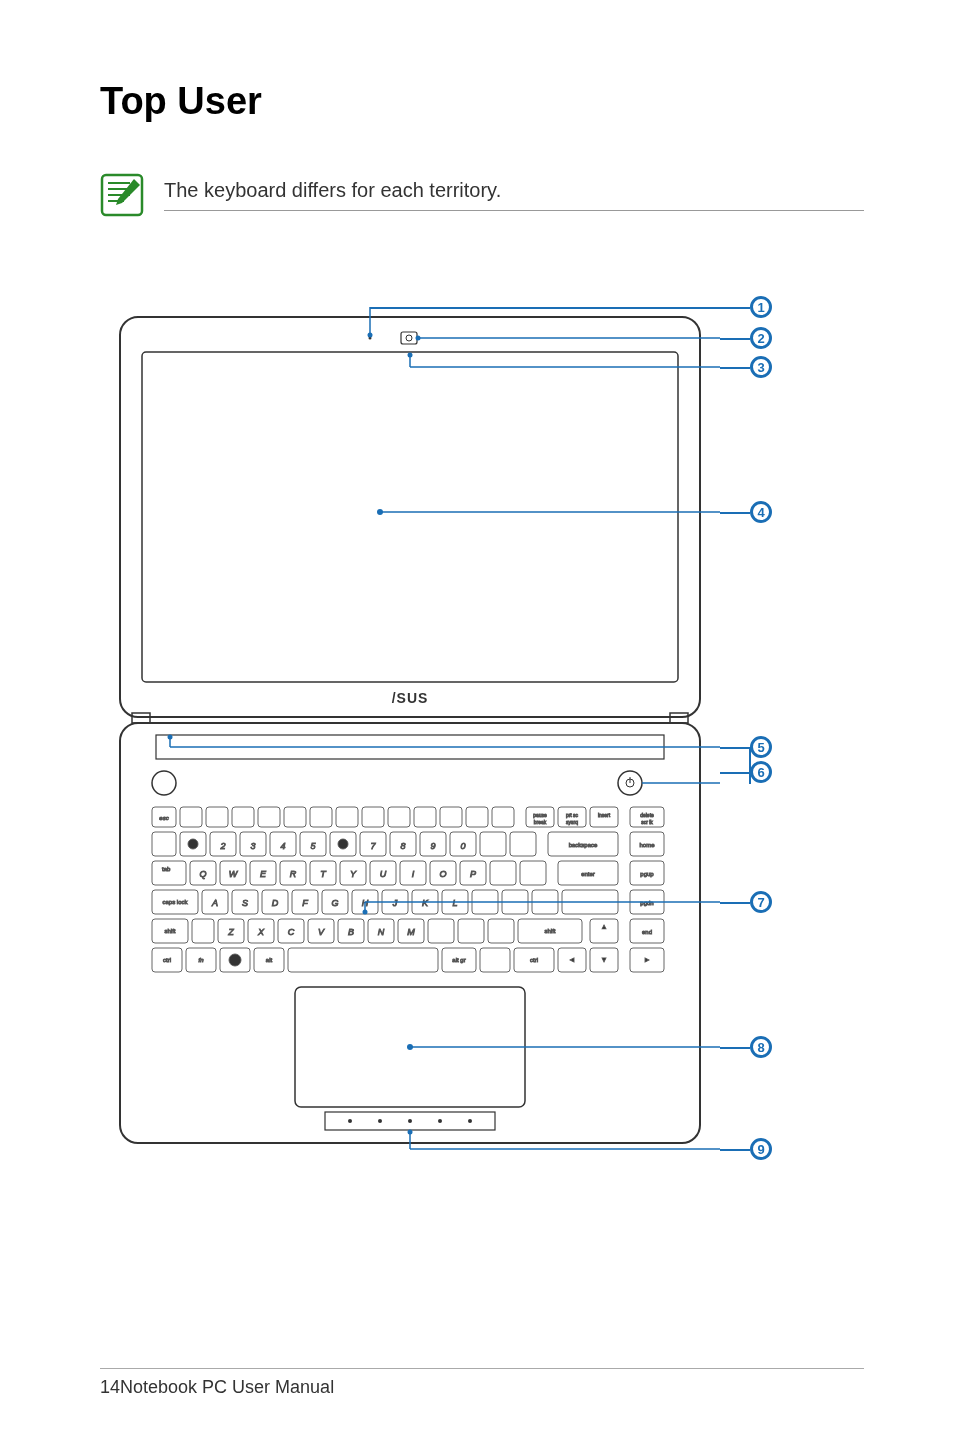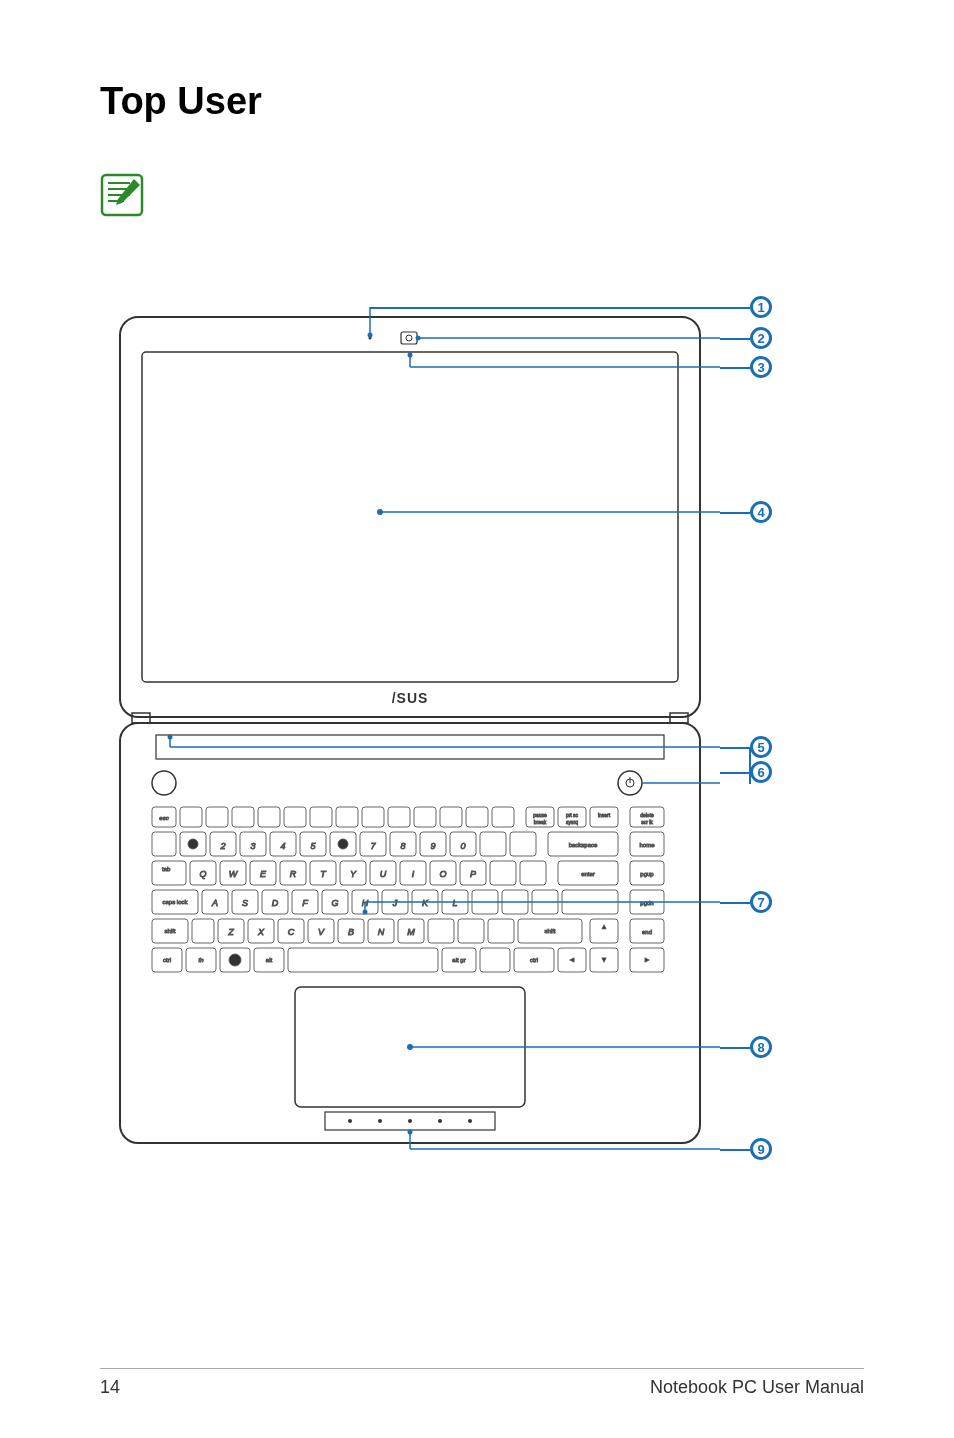"The keyboard differs for each" div.note-text-wrap { html: none -> <div> <span>The keyboard differs for each territory.</span> </div> }
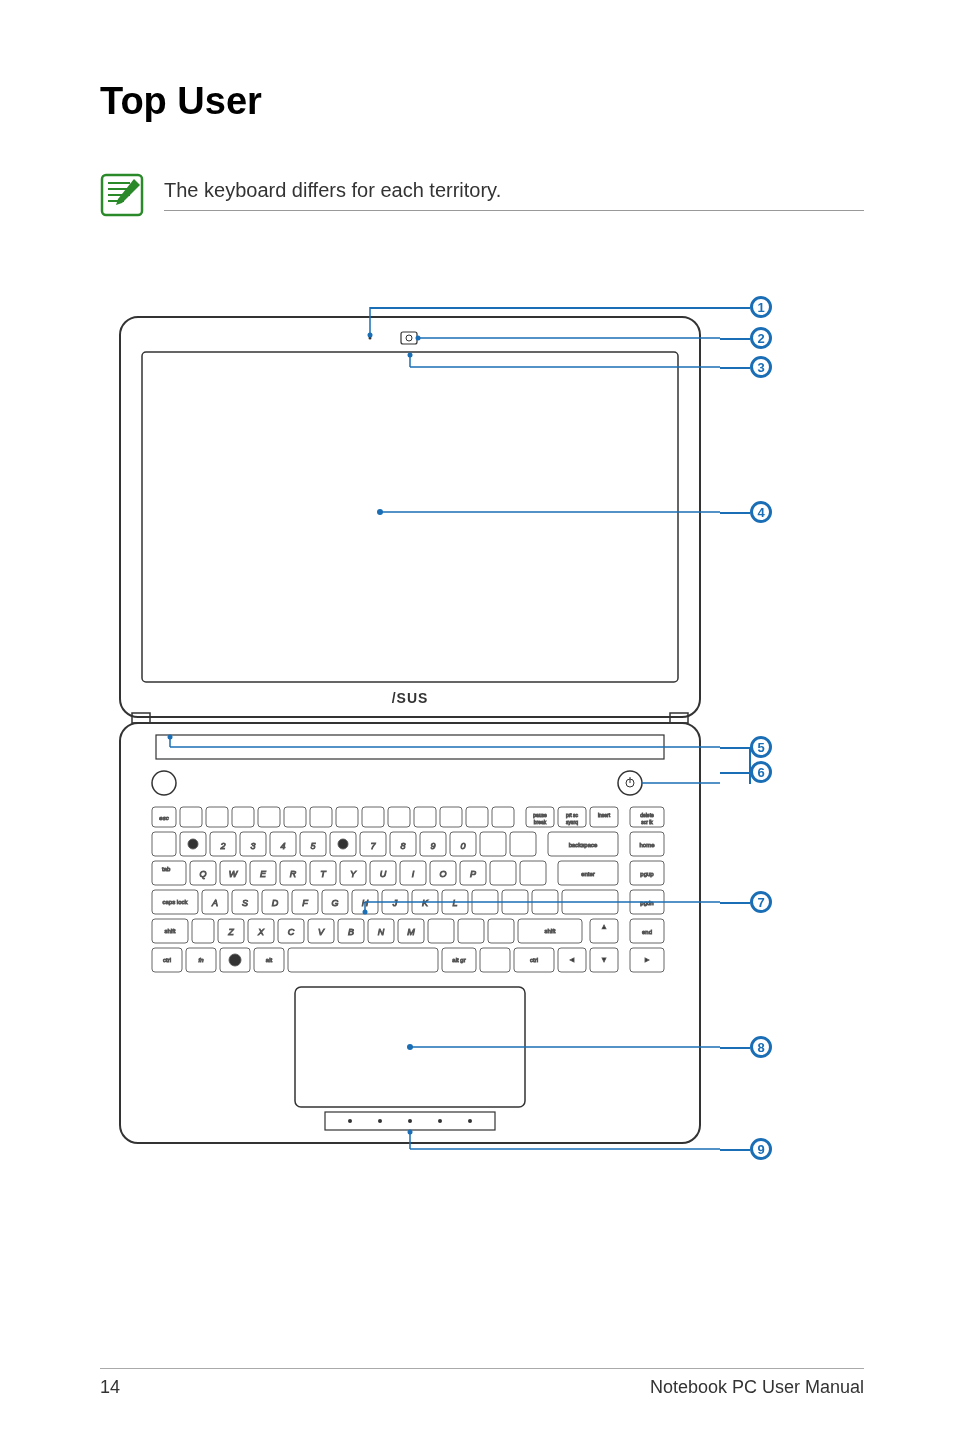"14" .footer { justify-content: space-between -> none }
